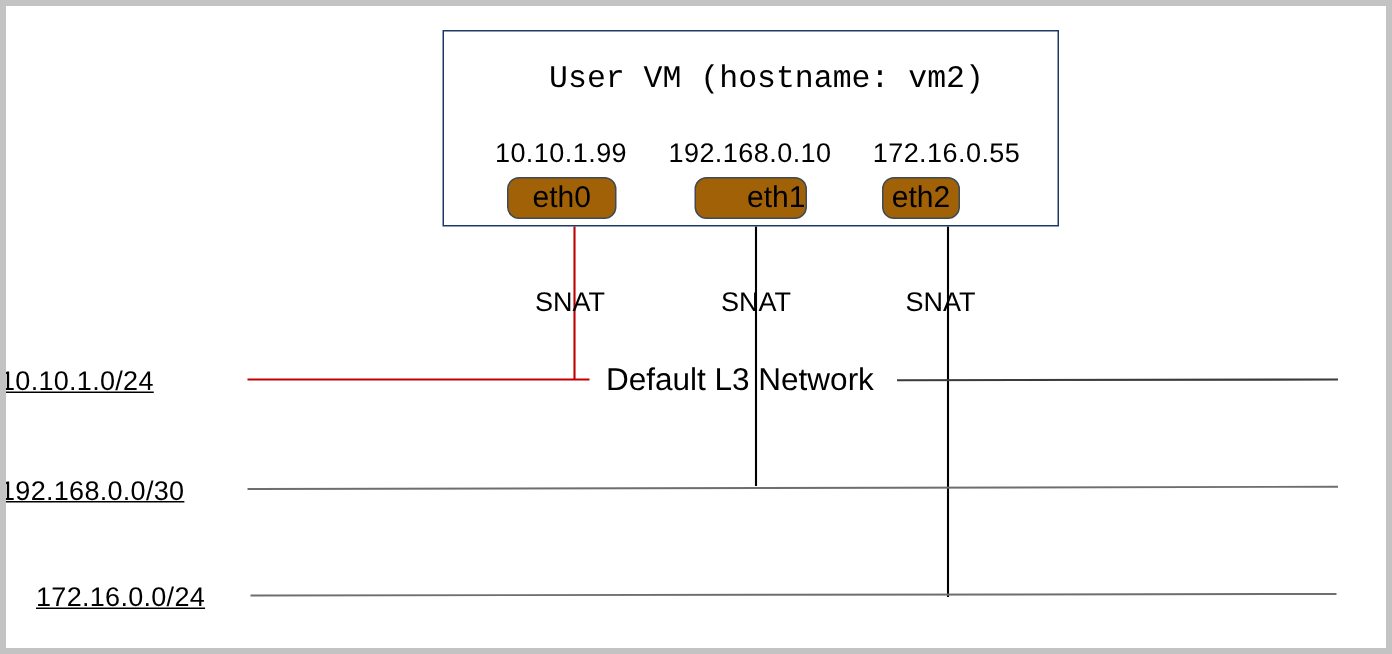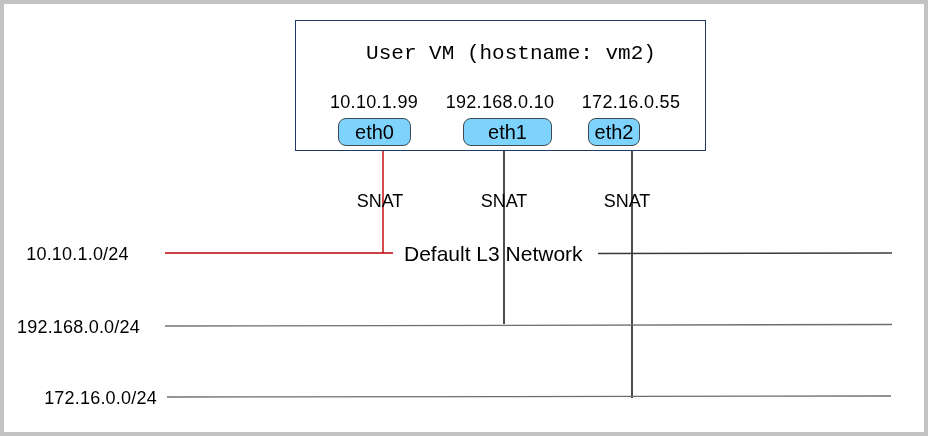"eth0" .eth-box { background: #7dd3fc -> #a16207 }
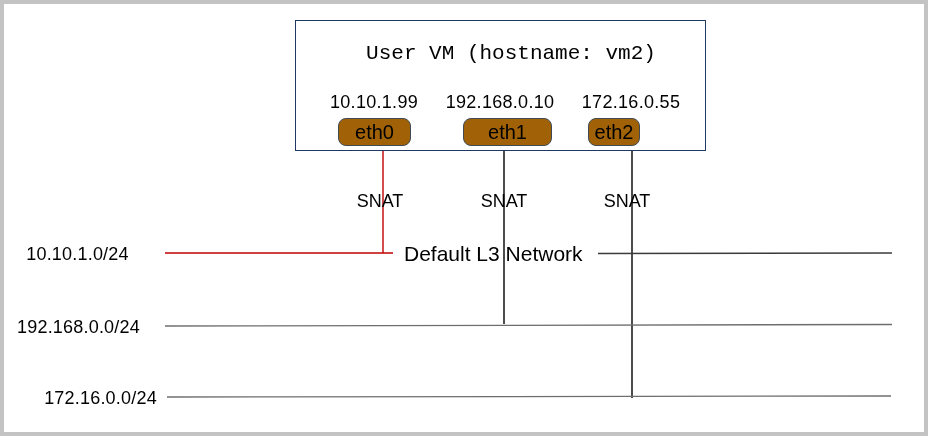"eth1" .eth1-box { justify-content: none -> flex-end; width: 89px -> 75px }
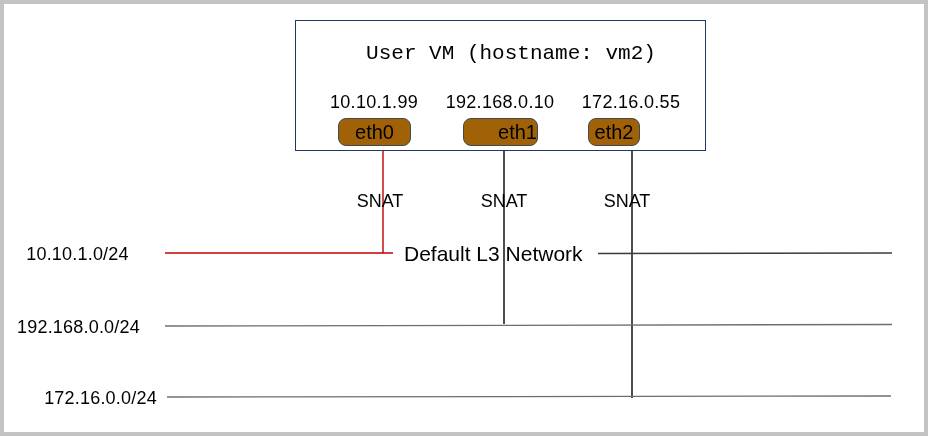"10.10.1.0/24" .net-label { text-align: center -> left; text-decoration: none -> underline }
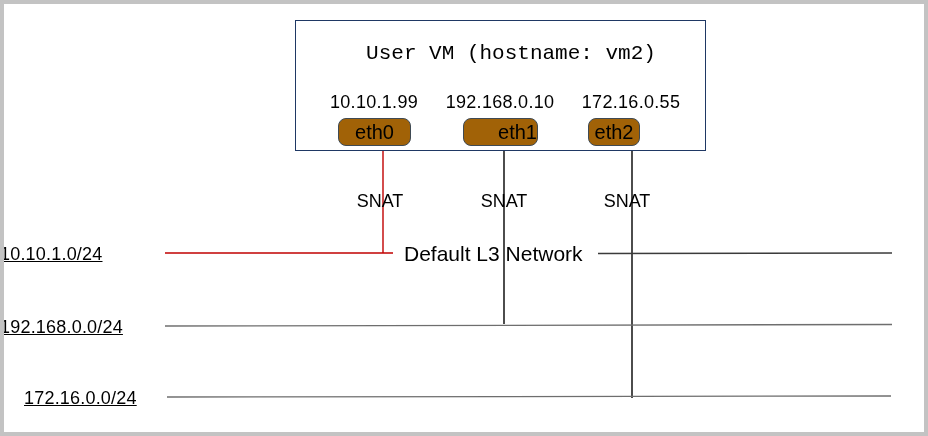"192.168.0.0/24" div.net-label { text: 192.168.0.0/24 -> 192.168.0.0/30 }
